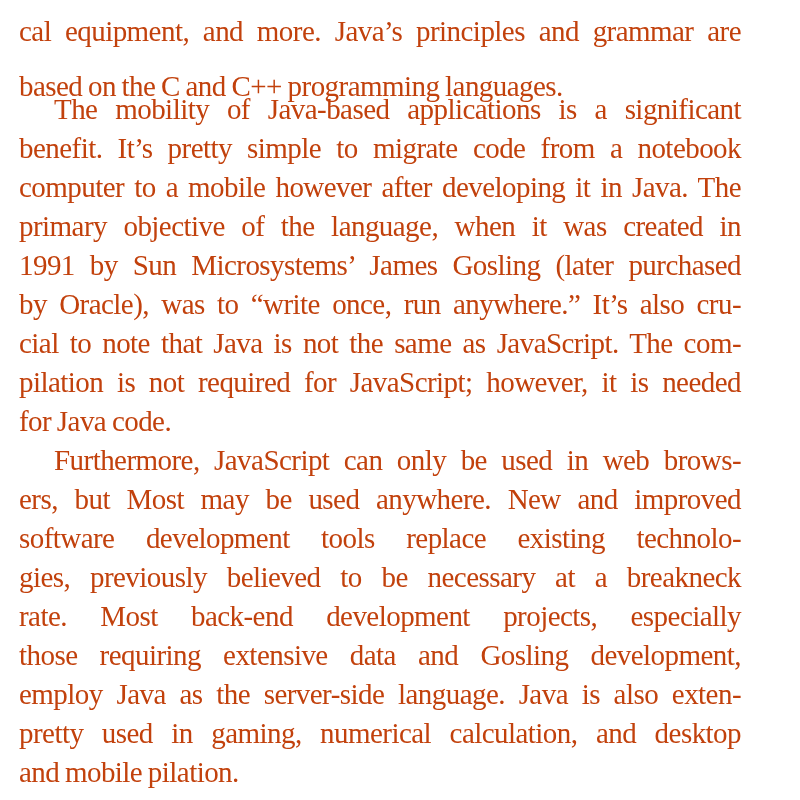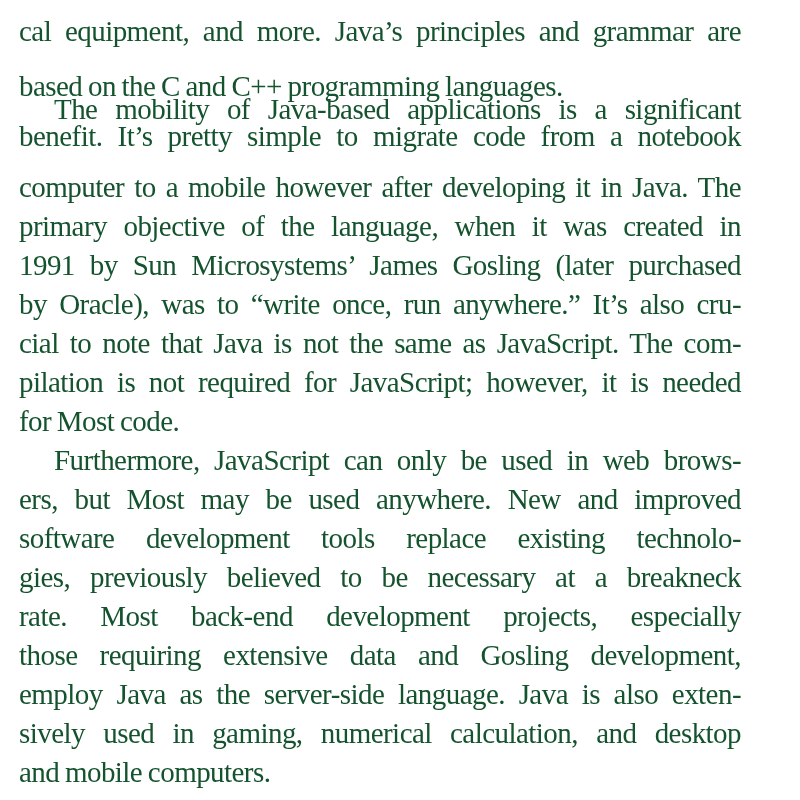"cal equipment, and more. Java’s" .line { color: #14532d -> #c2410c }
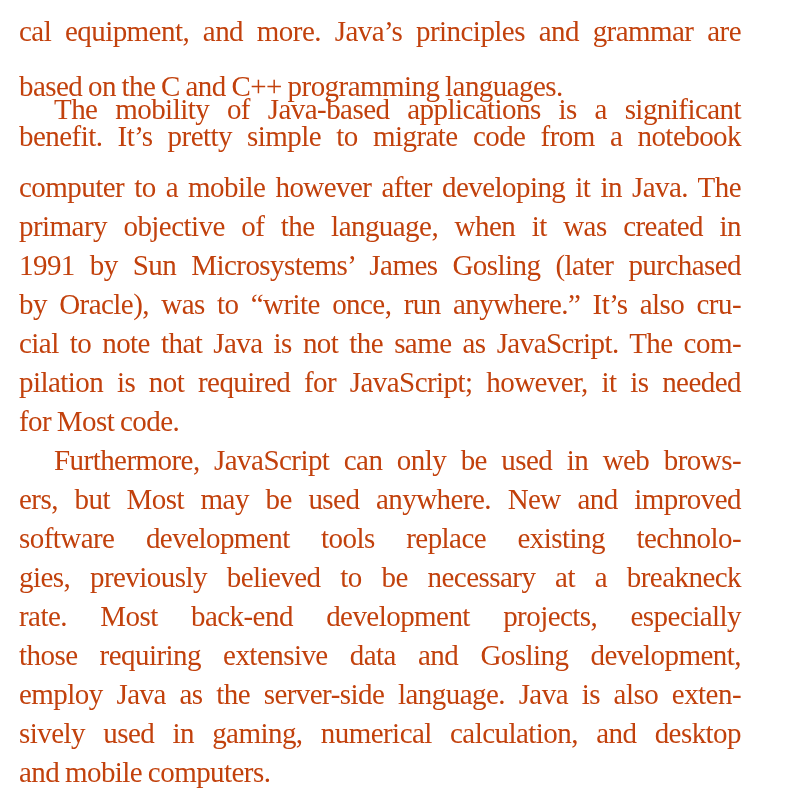"benefit. It’s pretty simple to" div.line { top: 116px -> 128px }
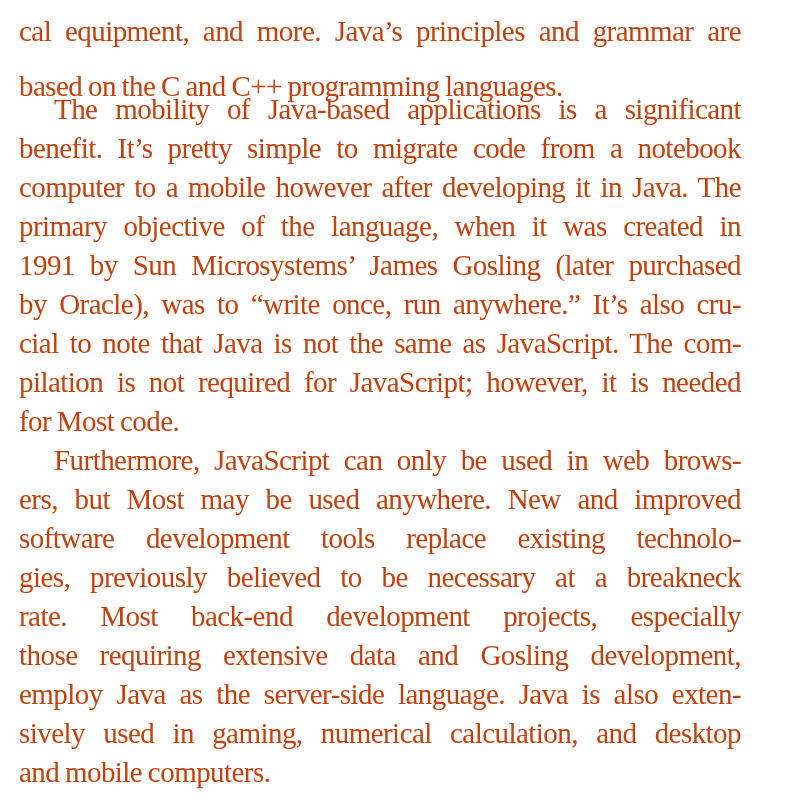"for Most code." div.line { text: Most -> Java }
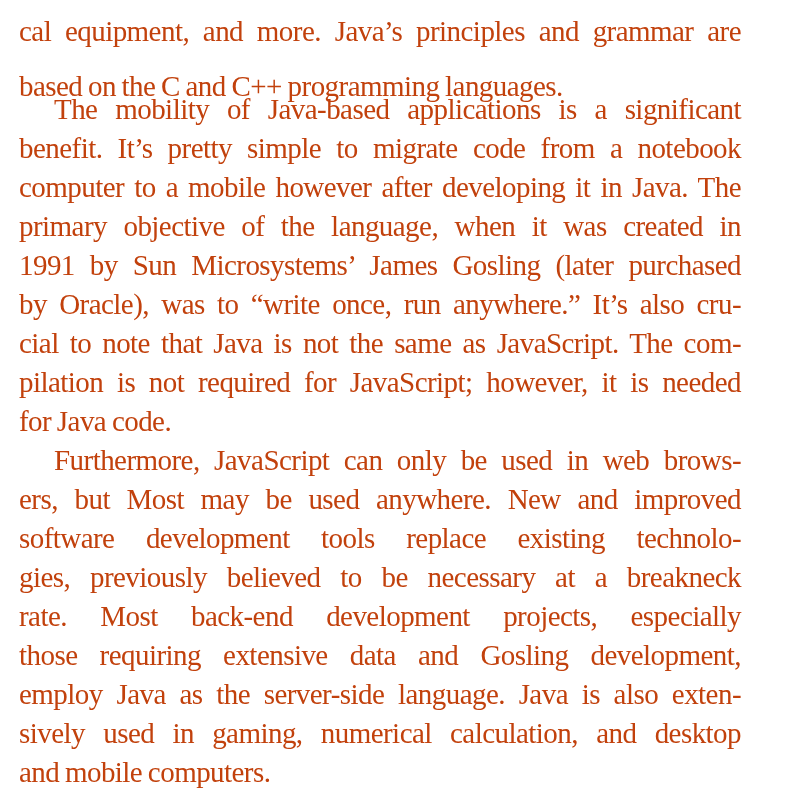"sively used in gaming, numerical" div.line { text: sively -> pretty }
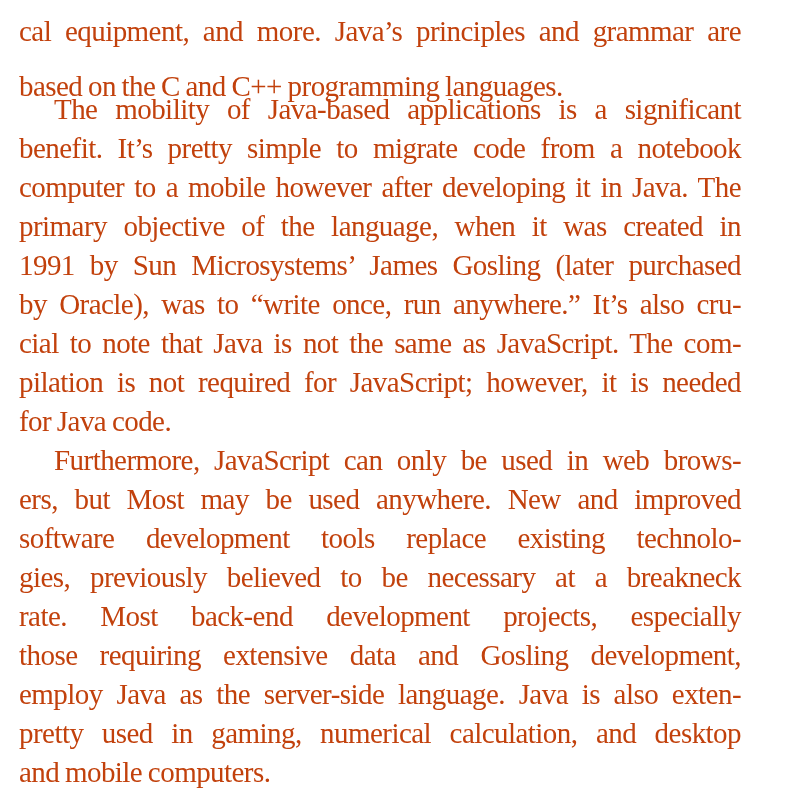"and mobile computers." div.line { text: computers -> pilation }
